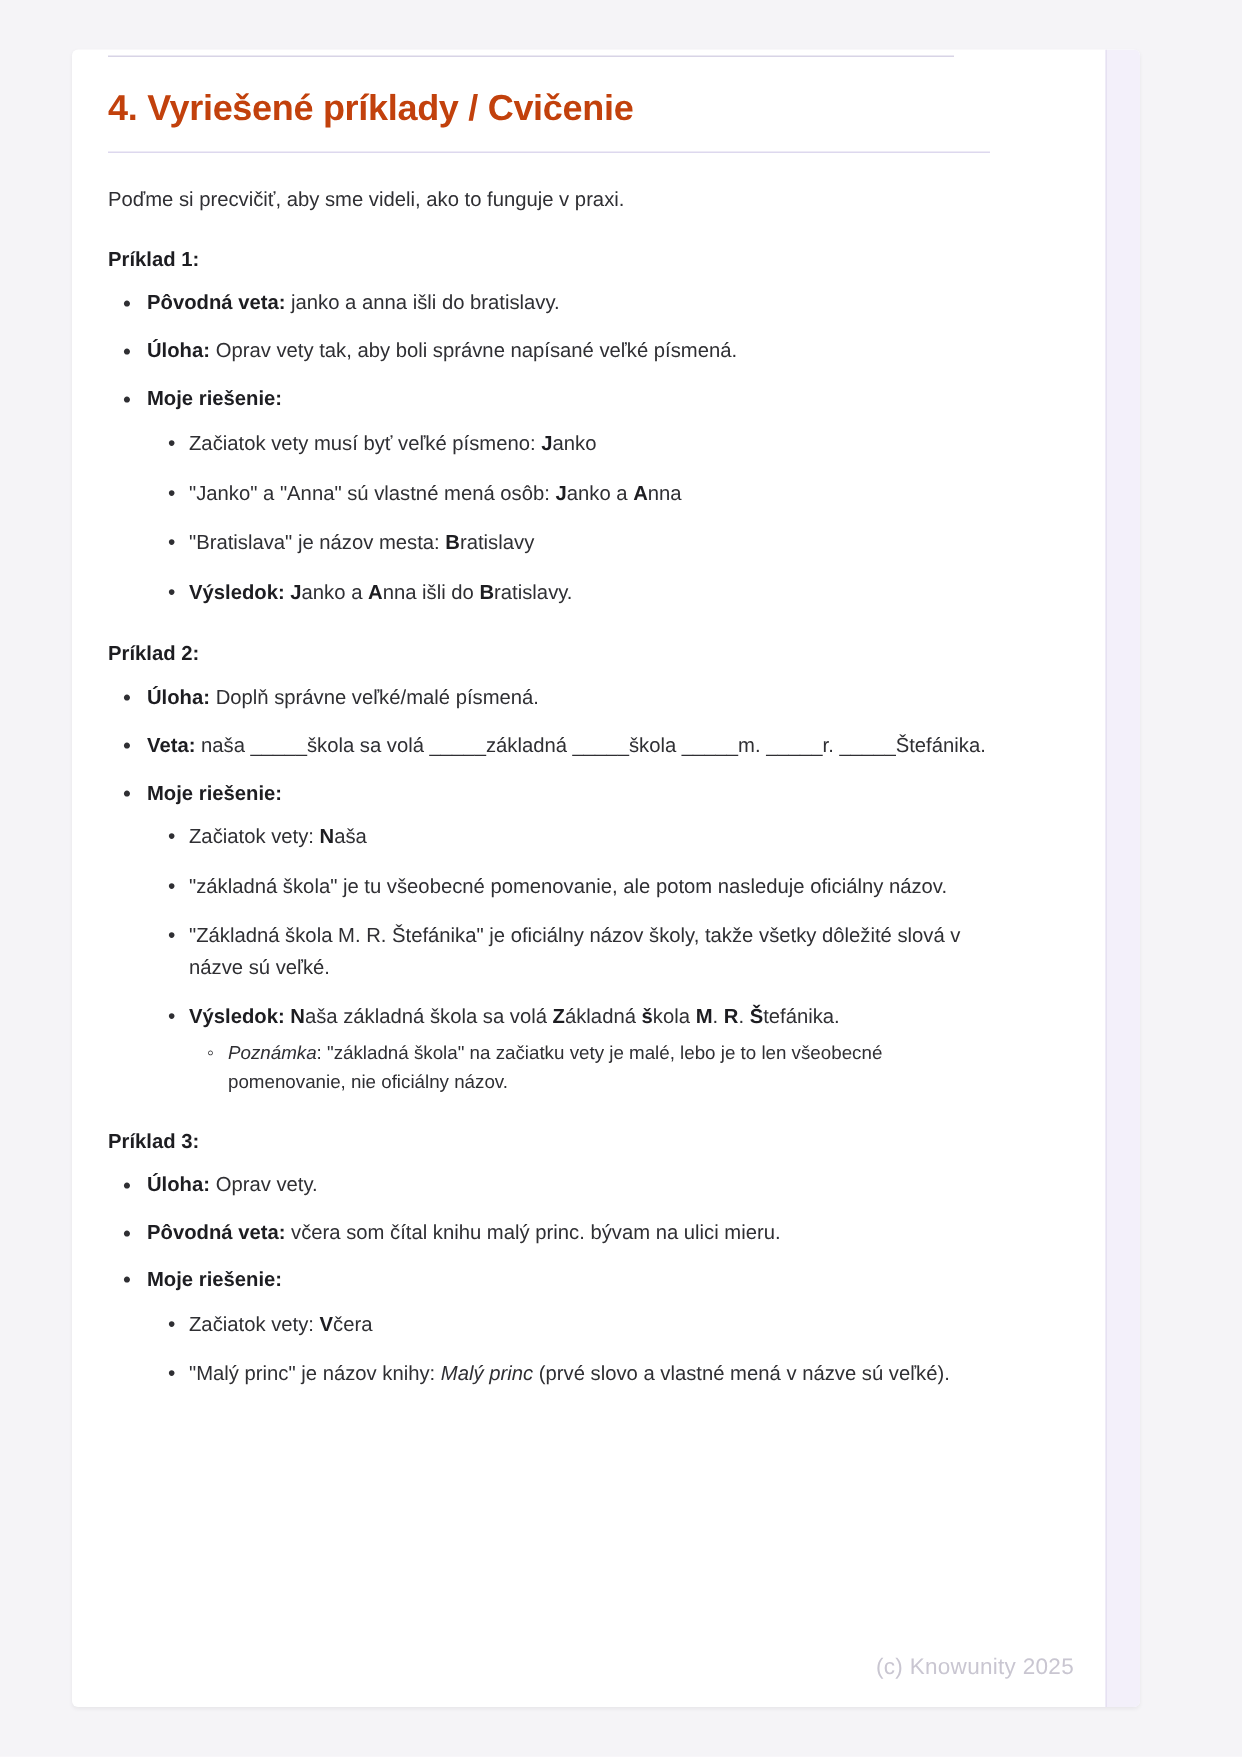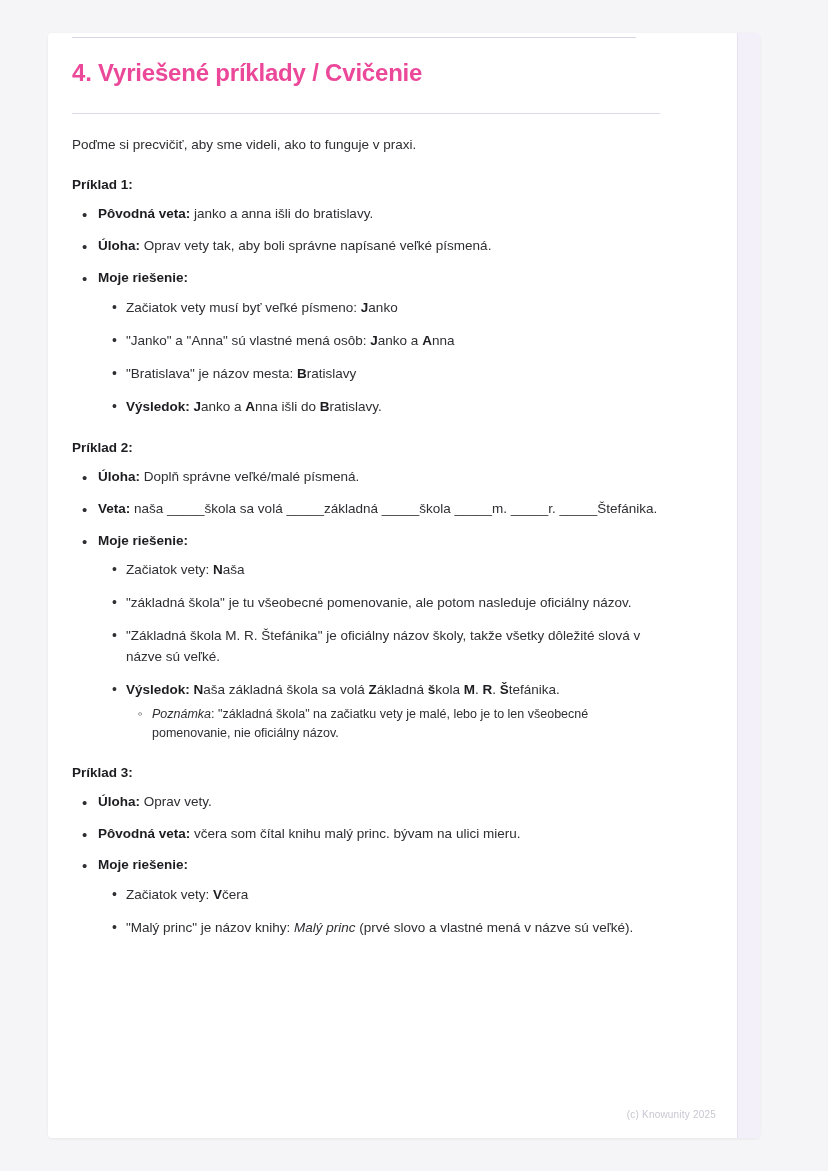"4. Vyriešené príklady / Cvičenie" h1.title { color: #ec4899 -> #c2410c; padding: 0 0 26px 0 -> 0 0 14px 0 }
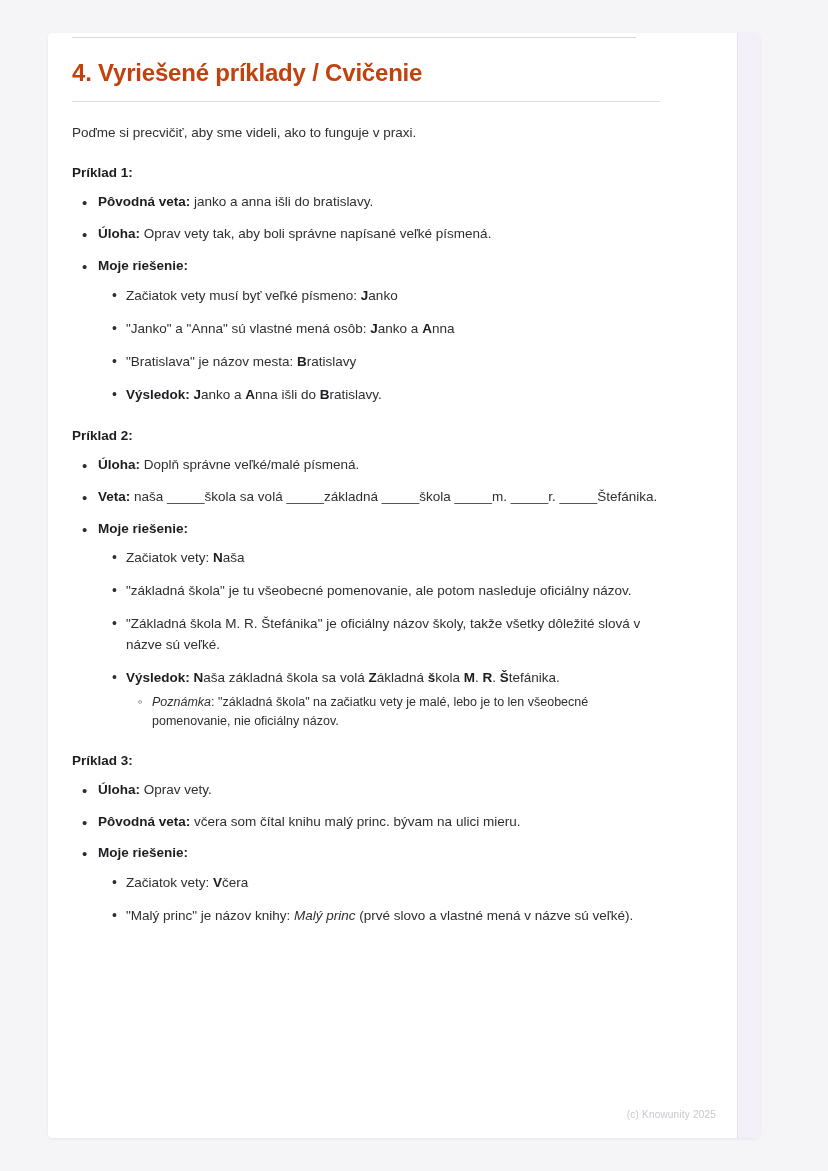"(c) Knowunity 2025" .watermark { font-size: 10px -> 15px }
